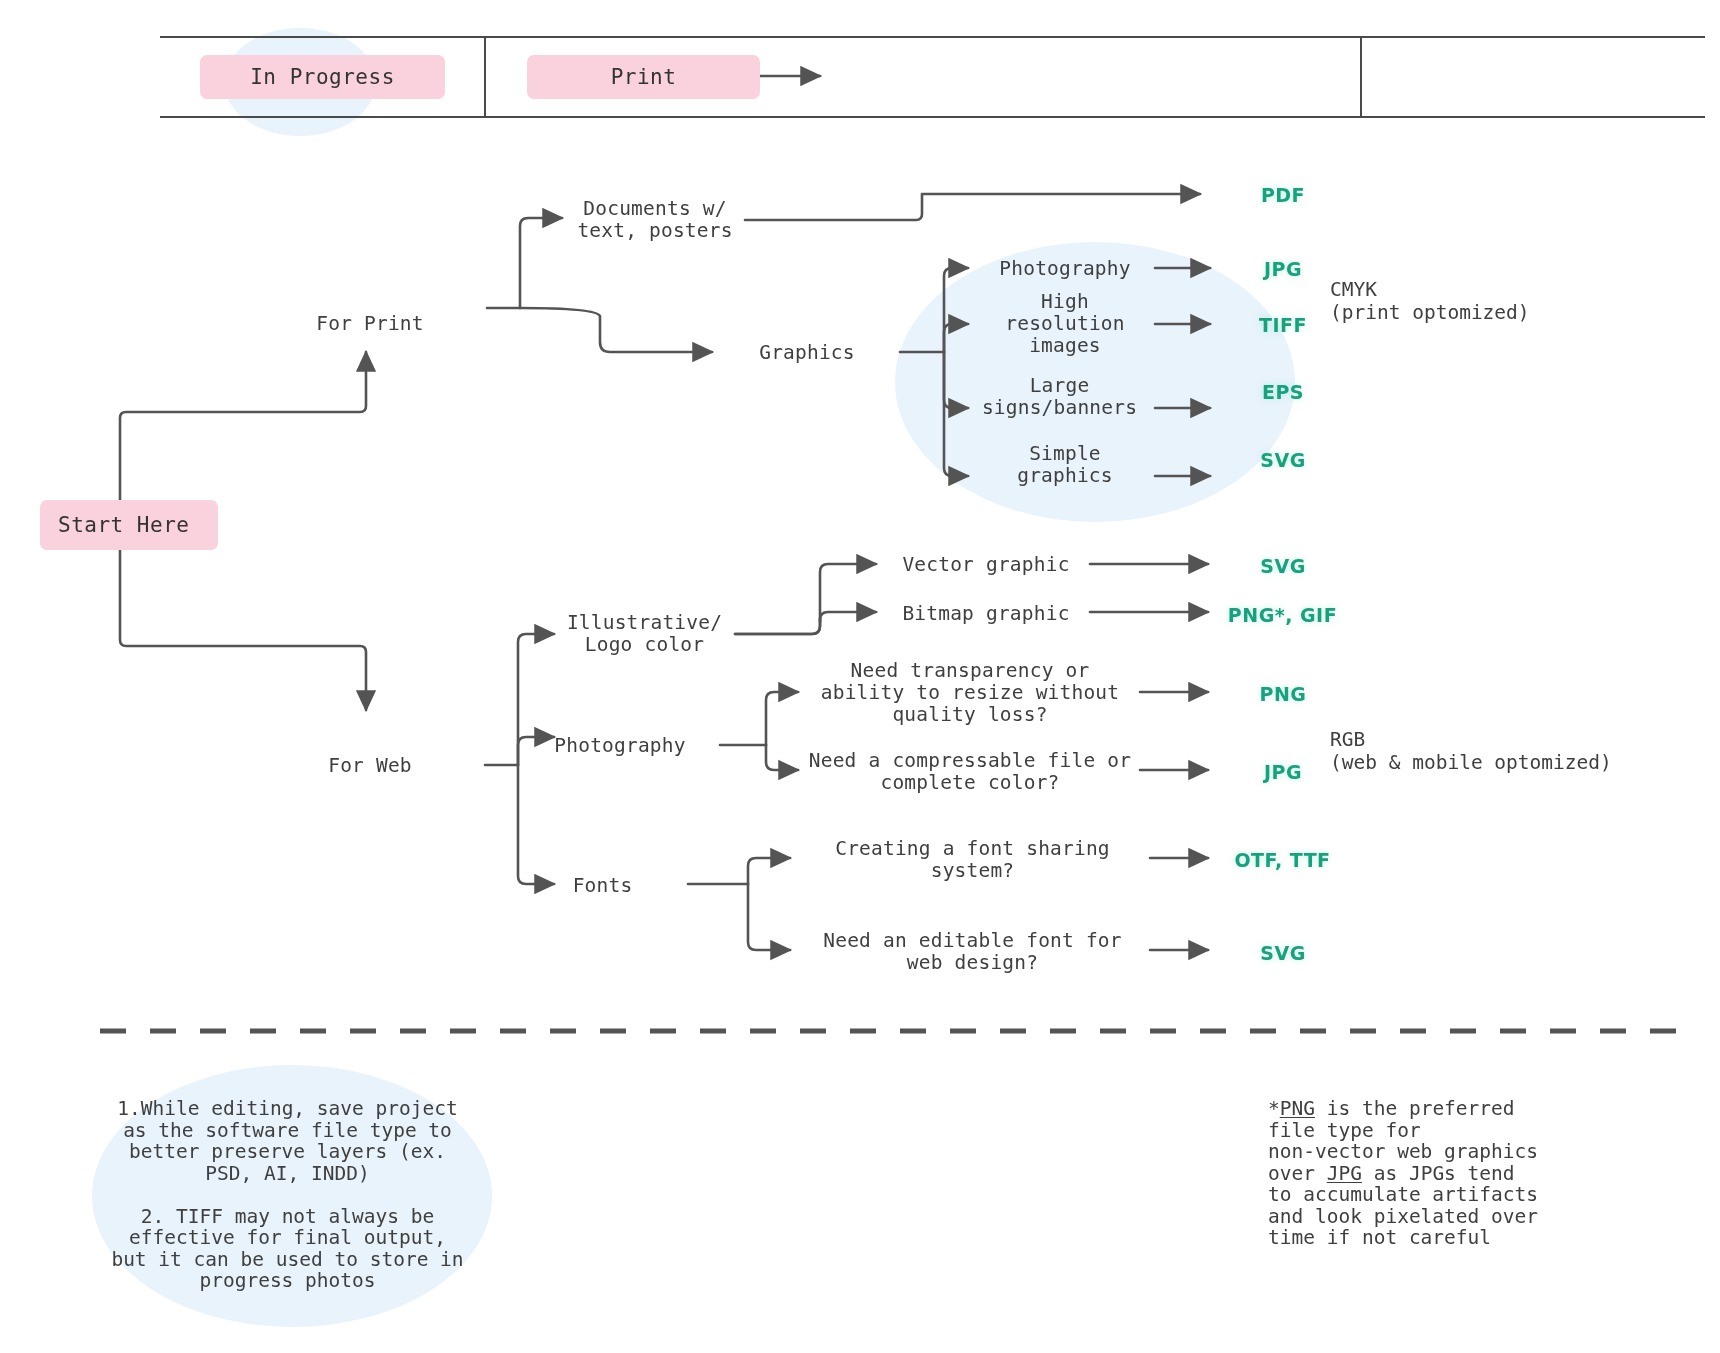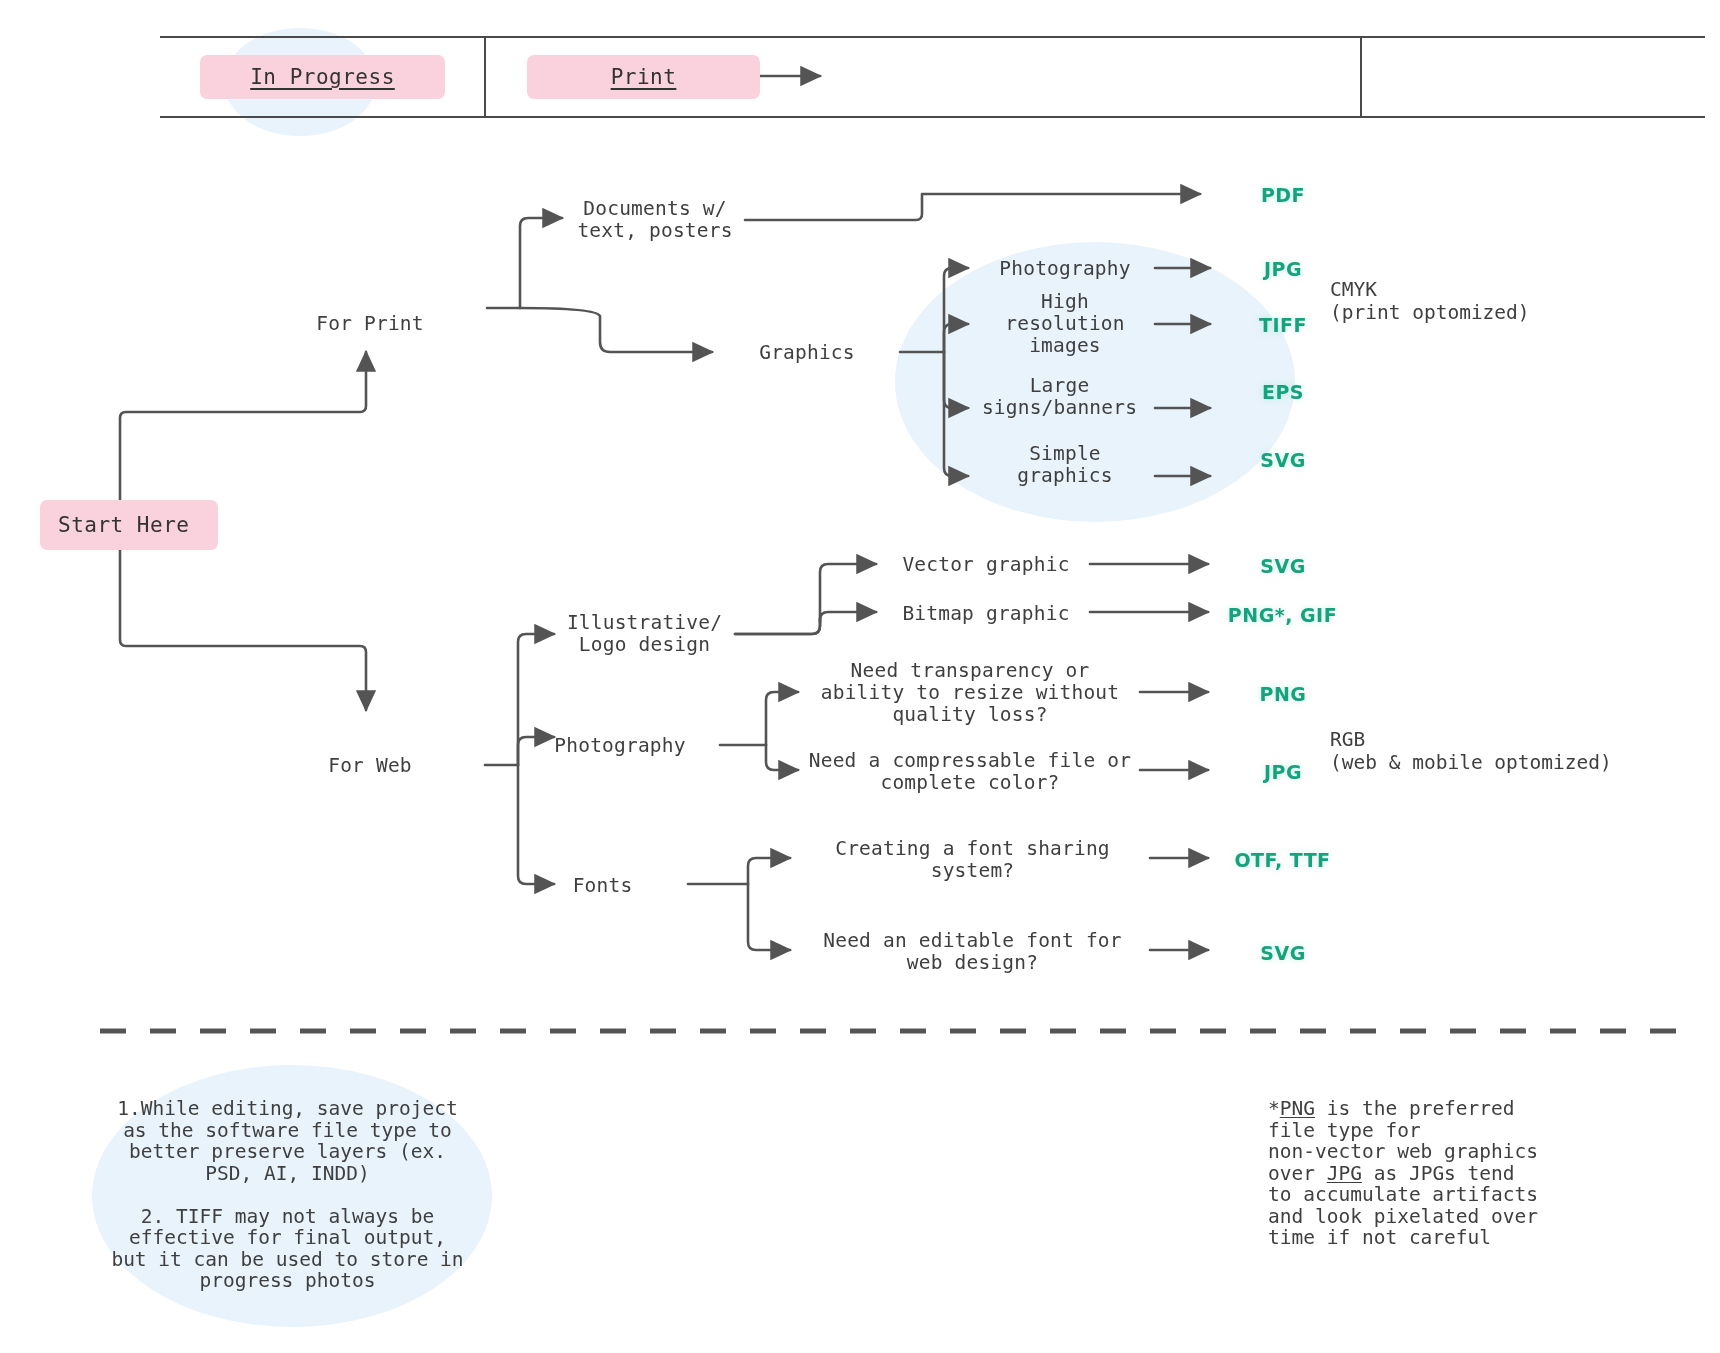"In Progress" .pill span { text-decoration: underline -> none }
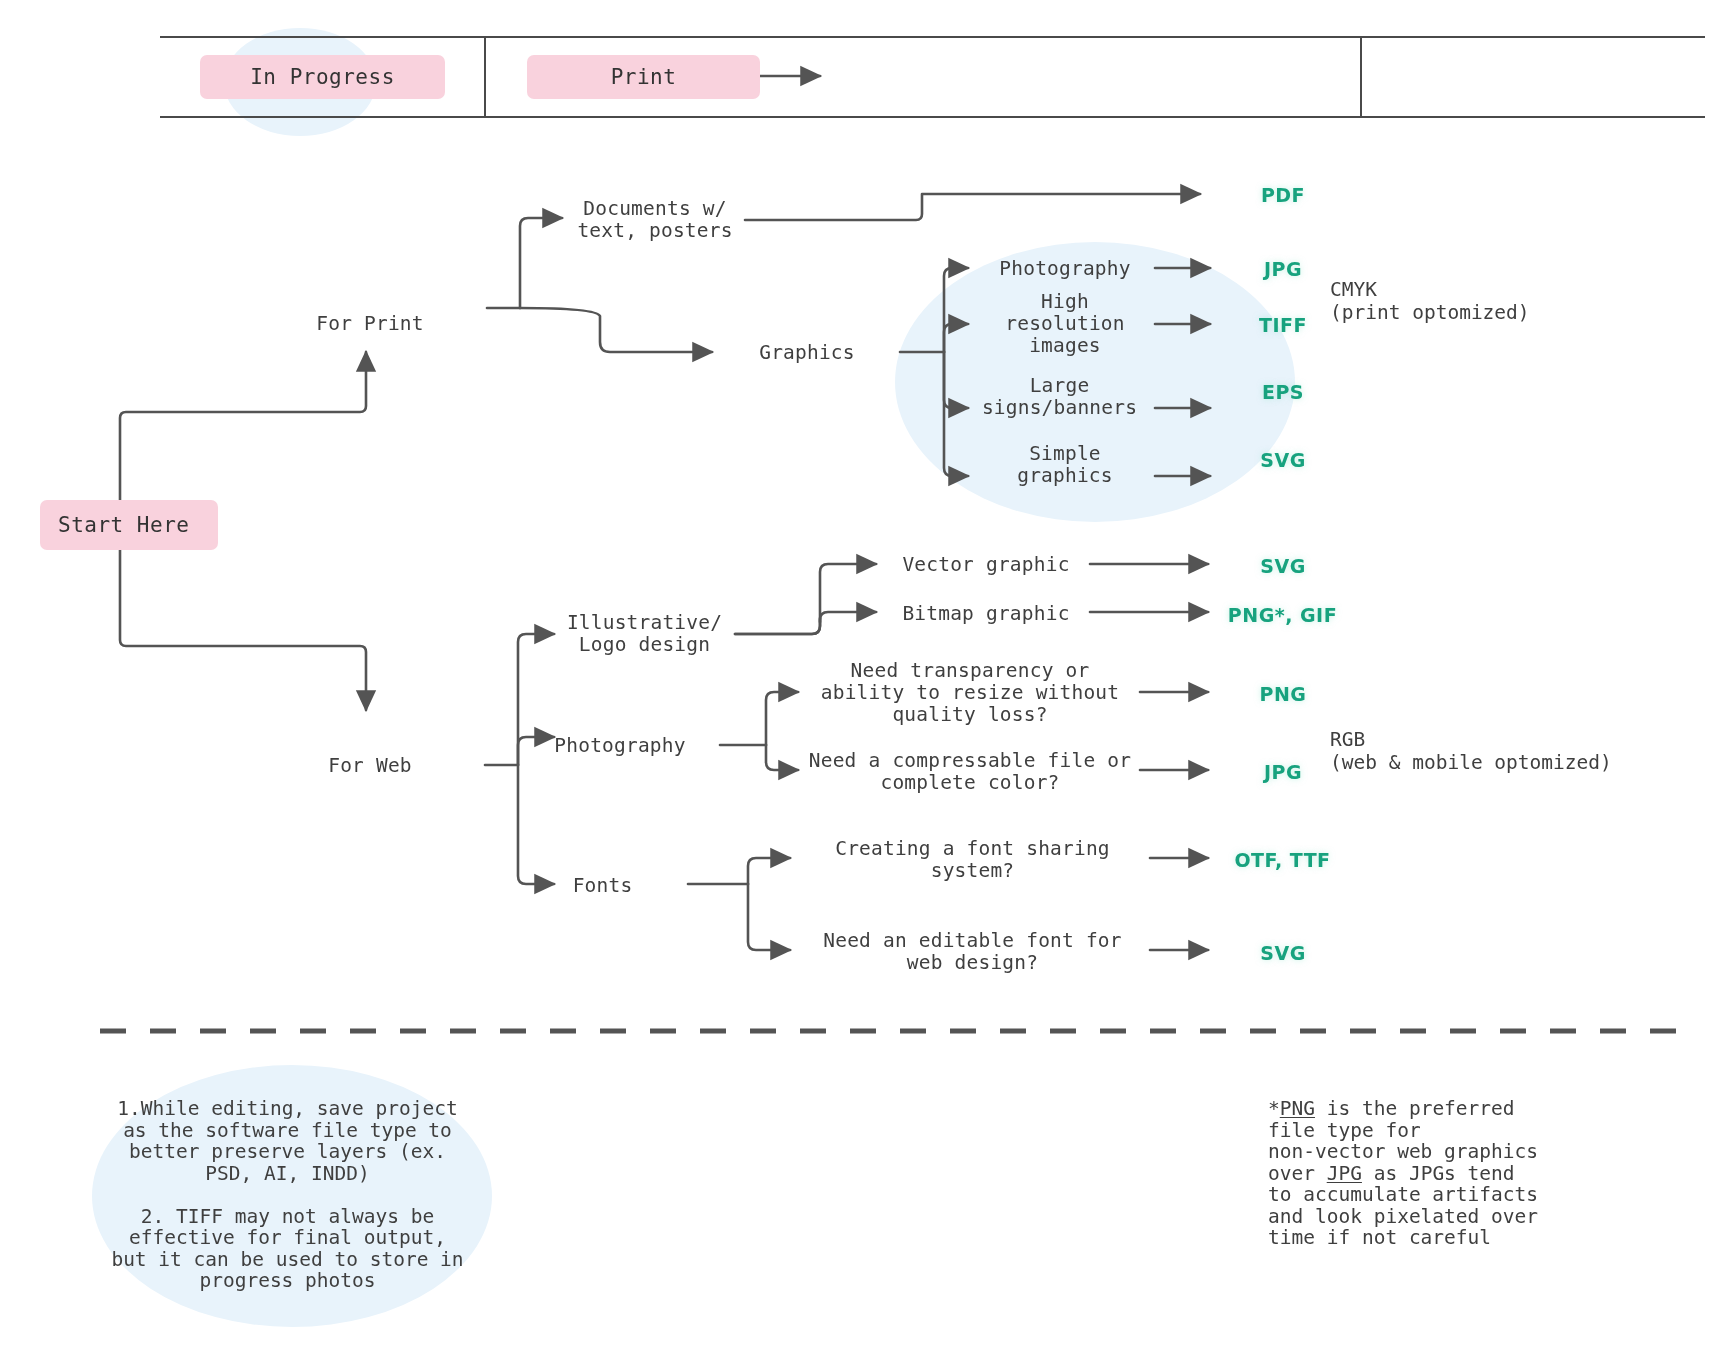"Illustrative/" div.node { text: design -> color }
